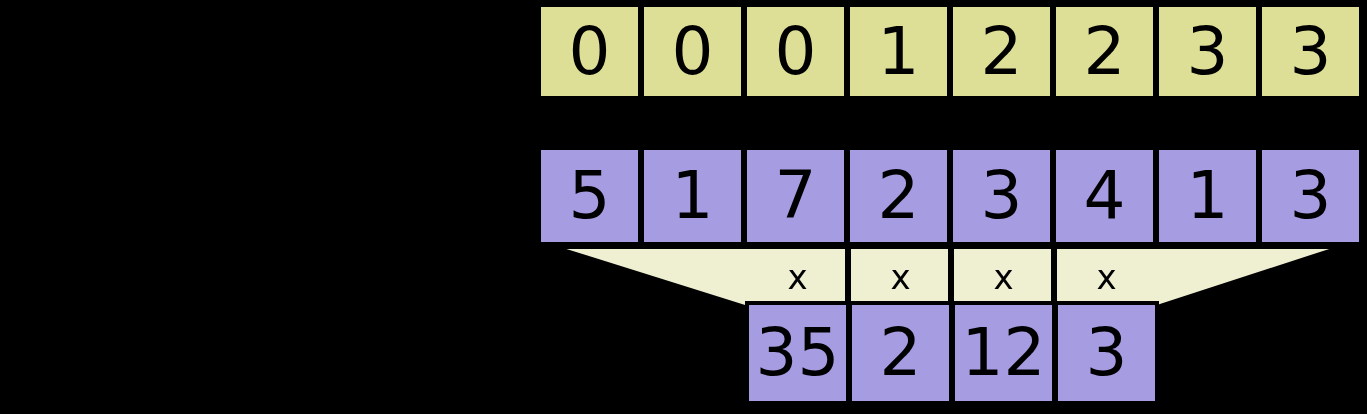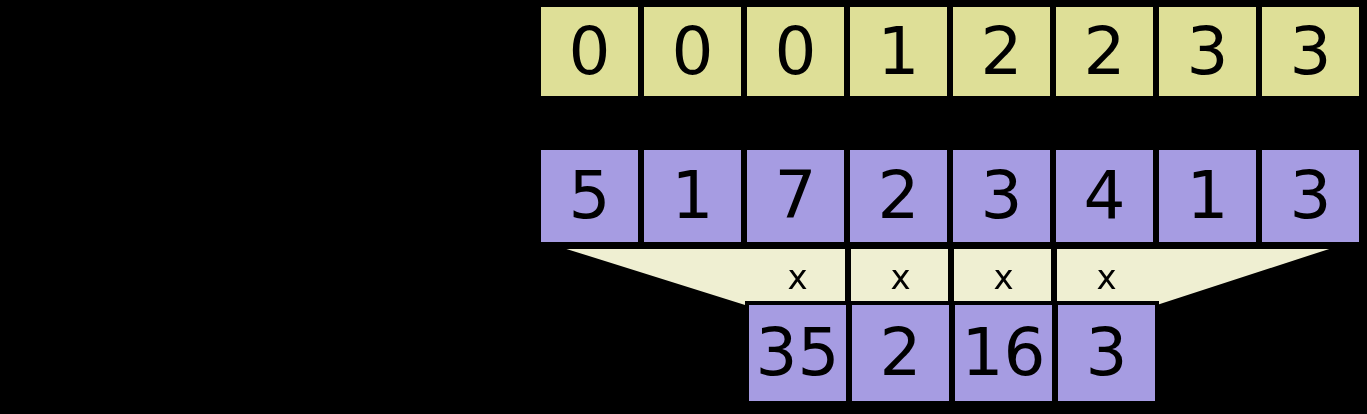"16" div.cell { text: 16 -> 12 }
